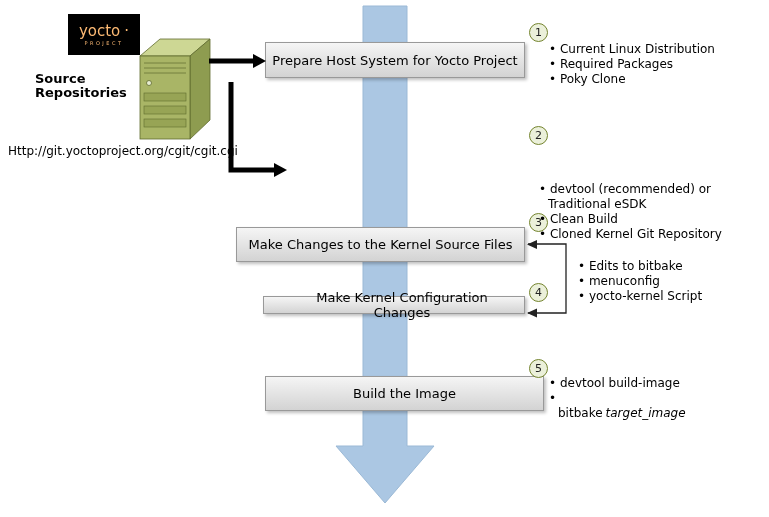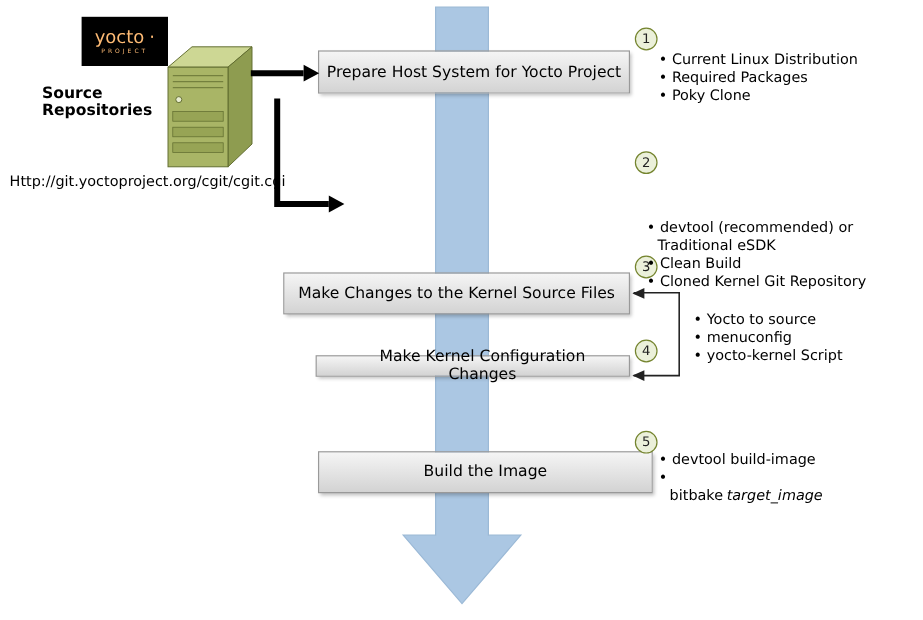"Yocto to source" div.note-item { text: Yocto to source -> Edits to bitbake }
